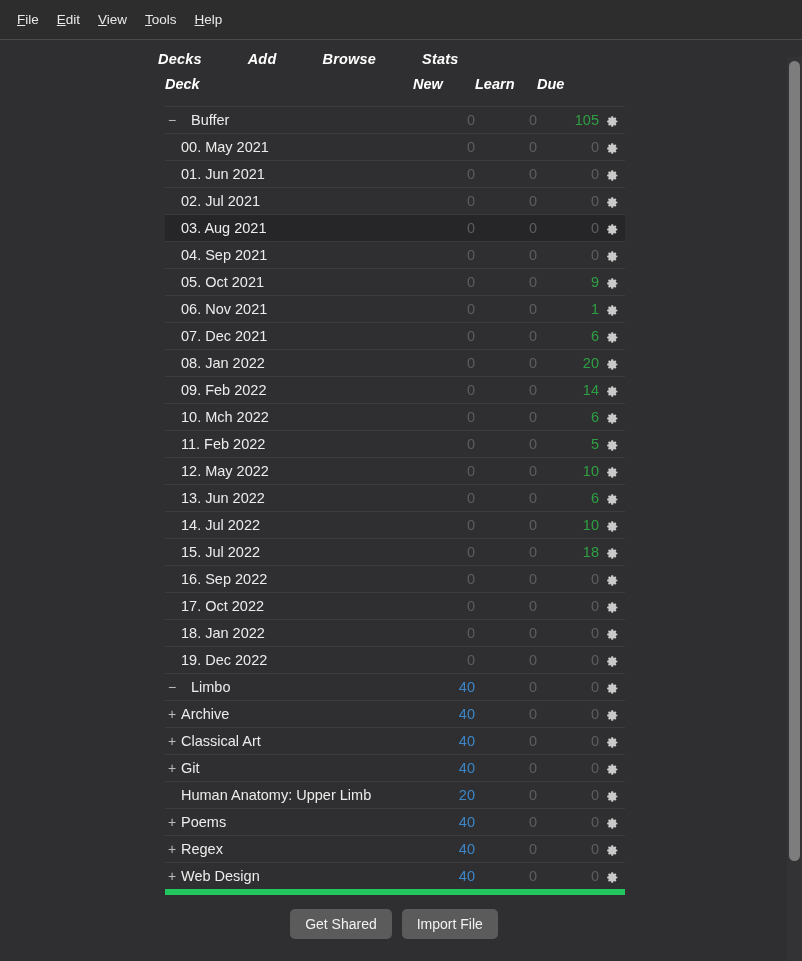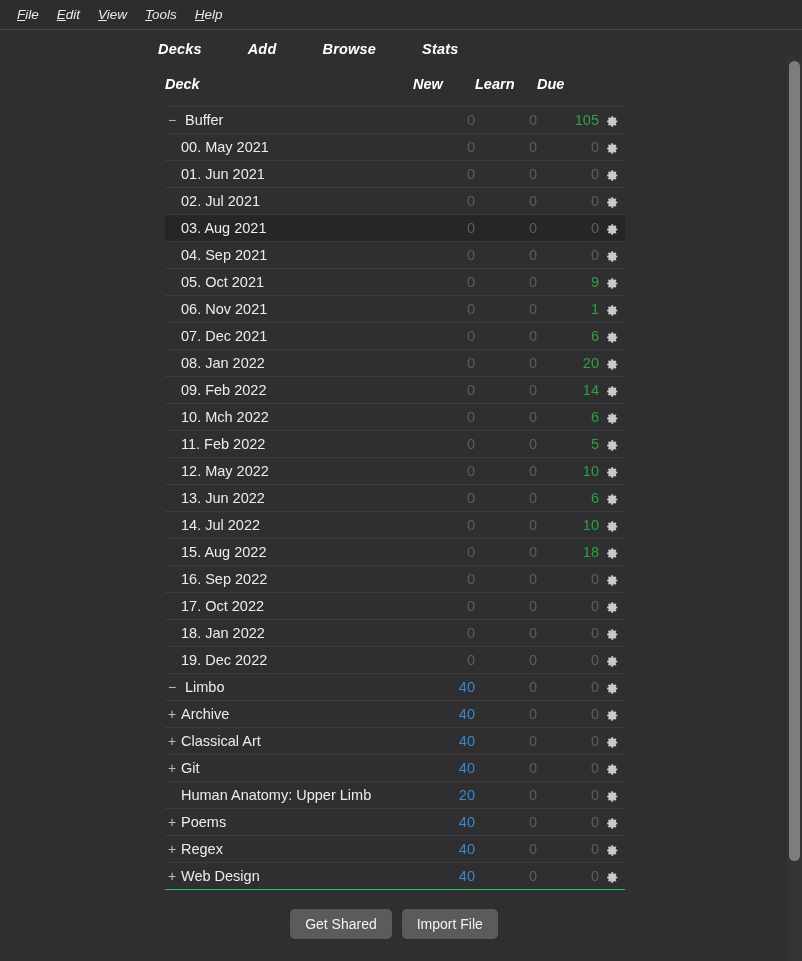"File" #menubar { font-style: italic -> none; height: 30px -> 40px }
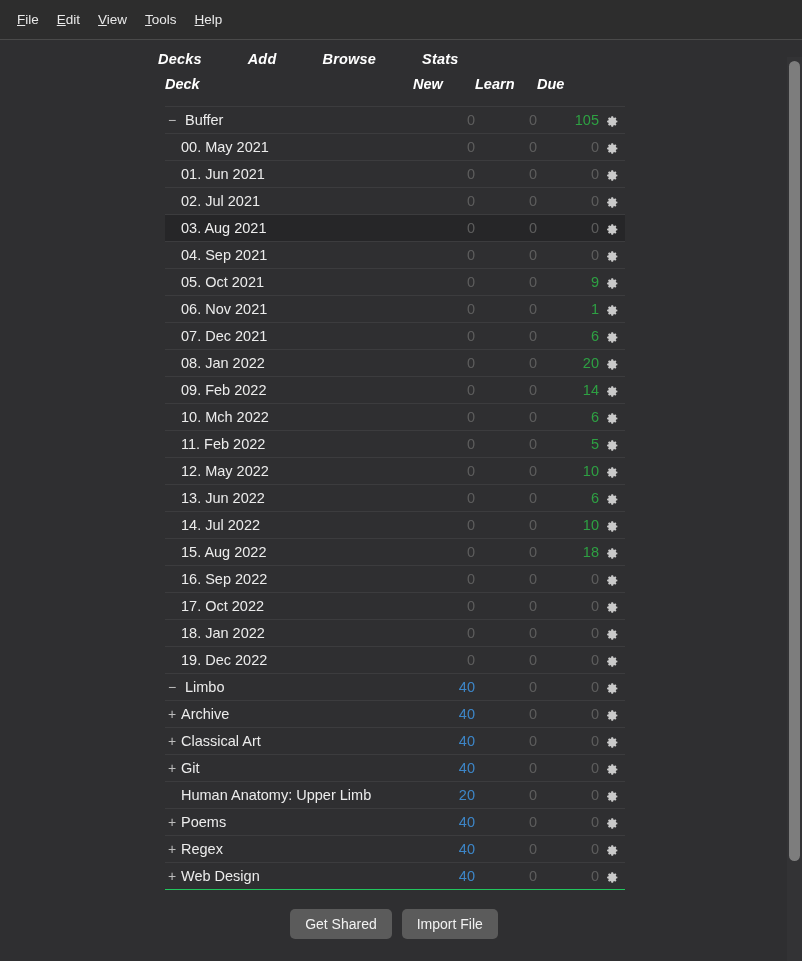"Buffer" .lvl0 .name-text { margin-left: 6px -> 12px }
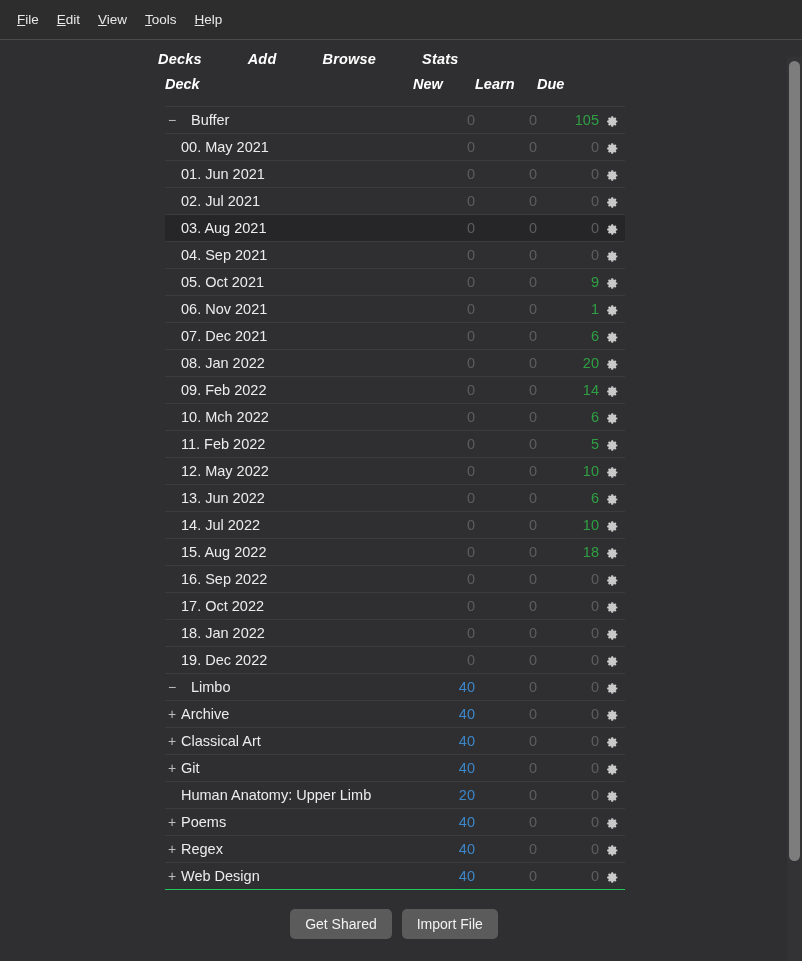"15. Aug 2022" span.name-text { text: Aug -> Jul }
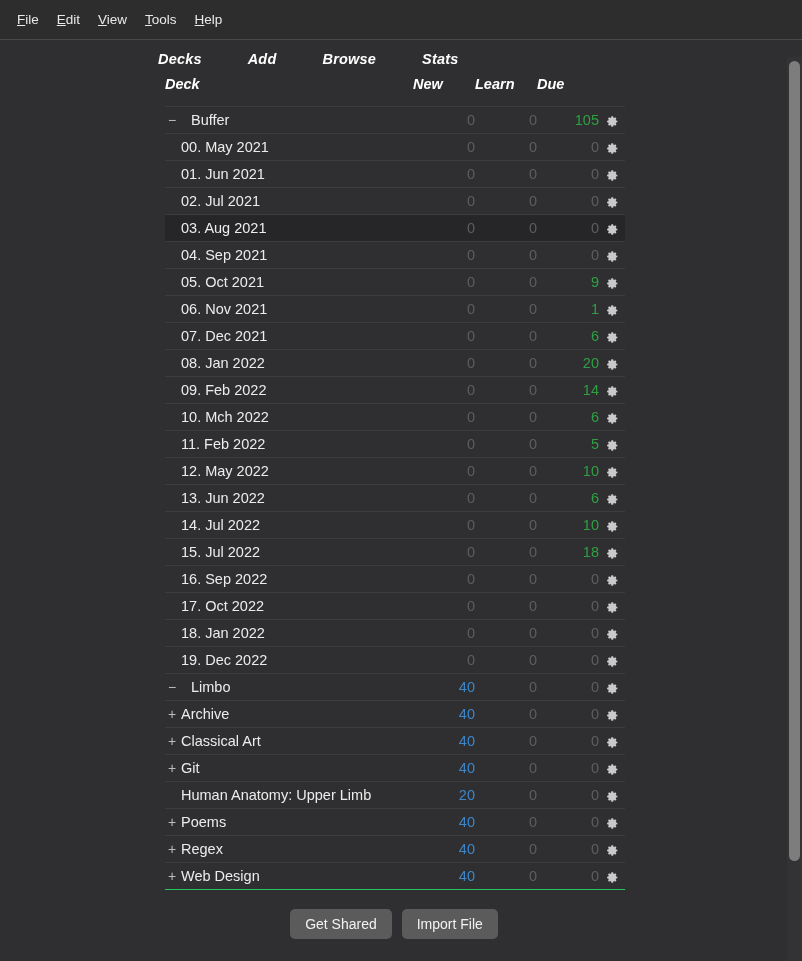"+ Web Design" #deck-table tbody tr:last-child { border-bottom: 1px solid #22c55e -> 6px solid #22c55e }
